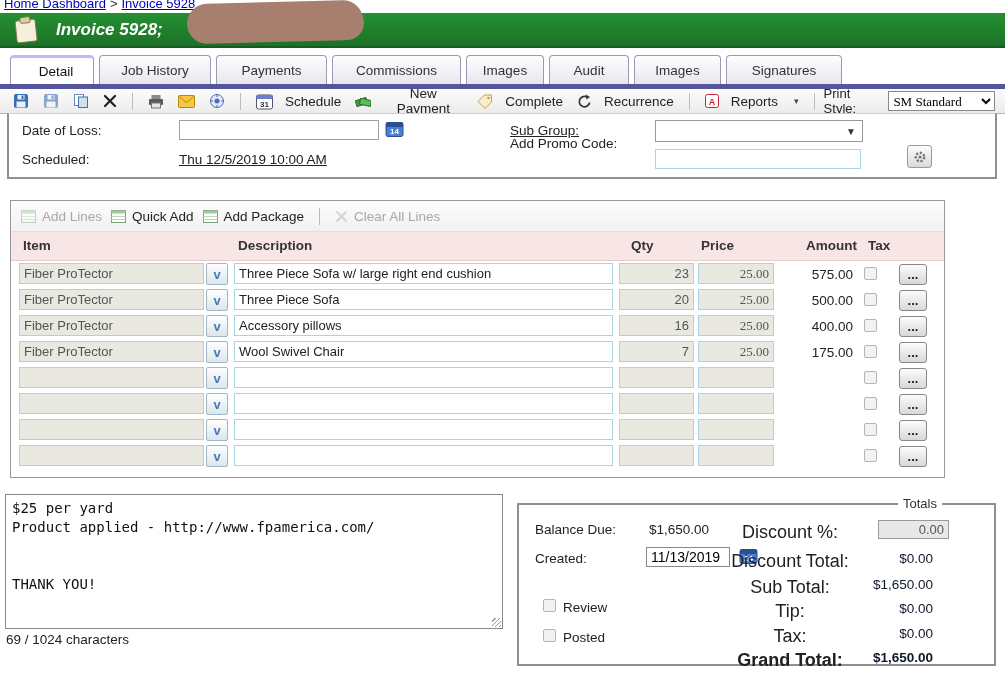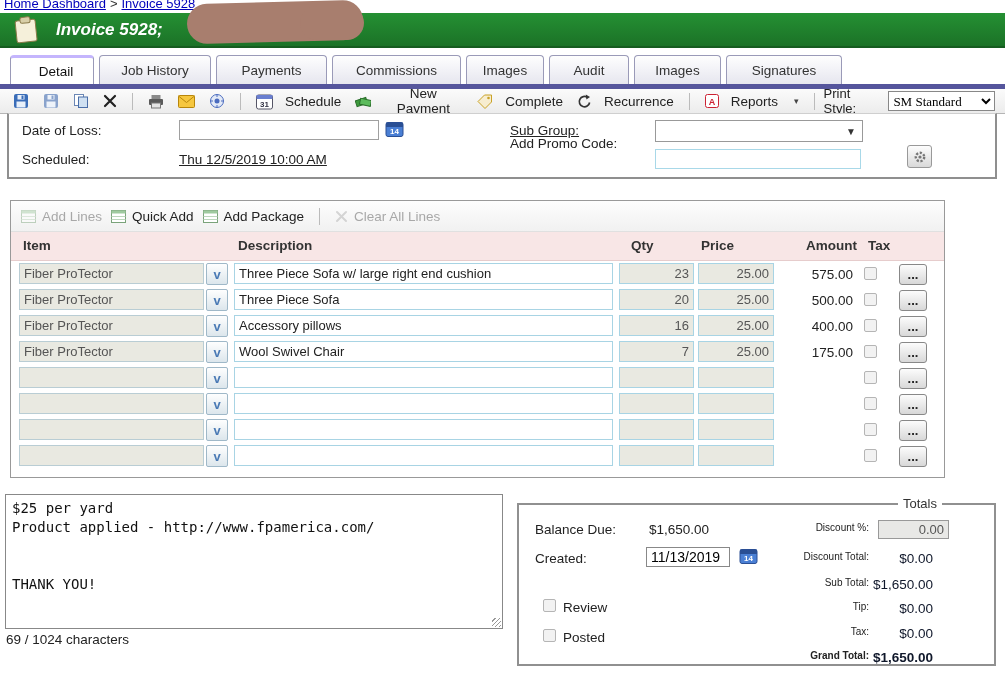"25.00" .inp.price { font-family: none -> Liberation Serif, serif }
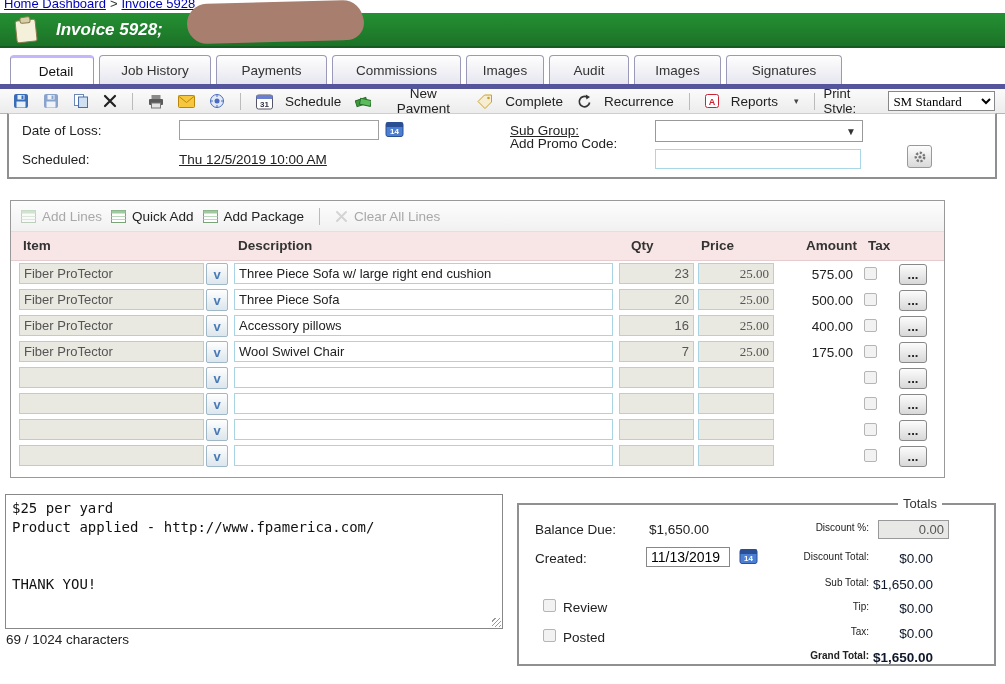"Discount %:" .t-label-r { font-size: 10px -> 18px; text-align: right -> center }
